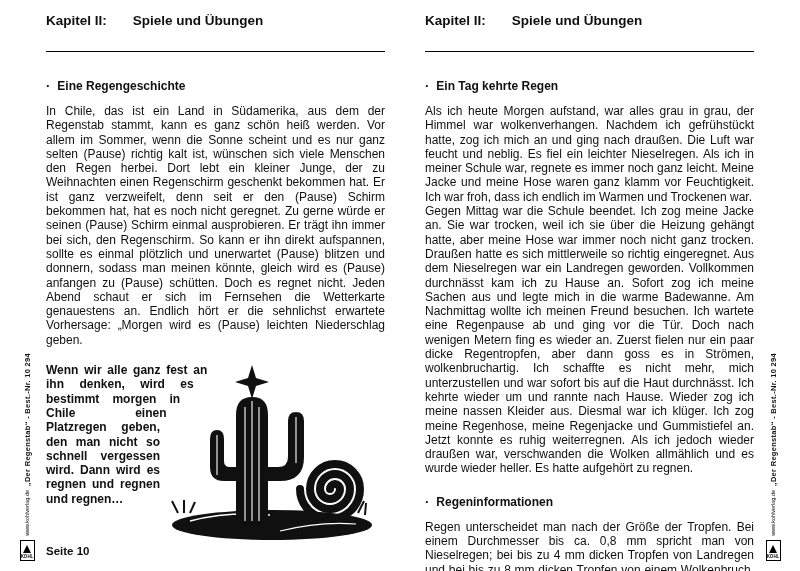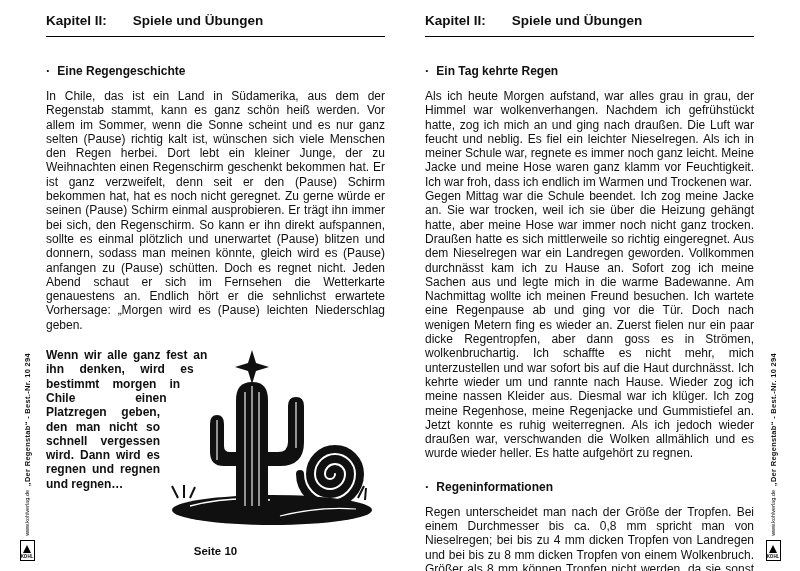"Kapitel II:" .page-header { padding-bottom: 8px -> 23px }
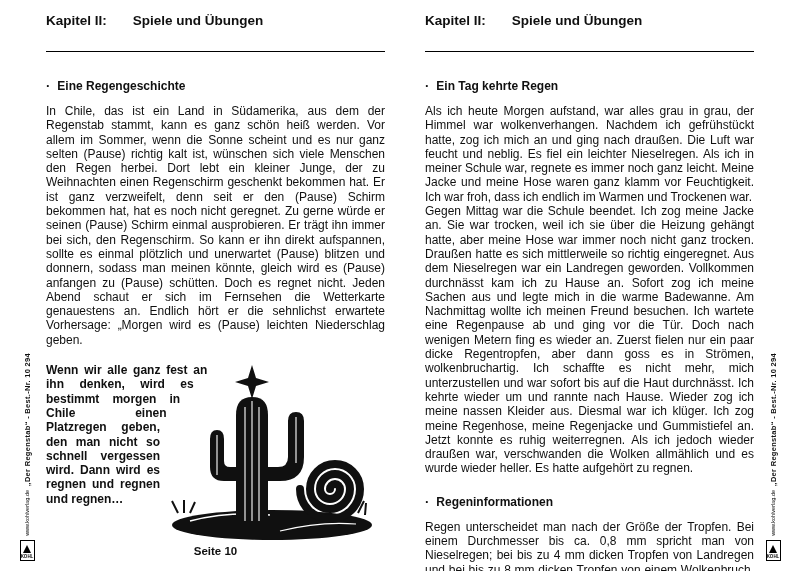"Seite 10" .page-footer { text-align: center -> left }
